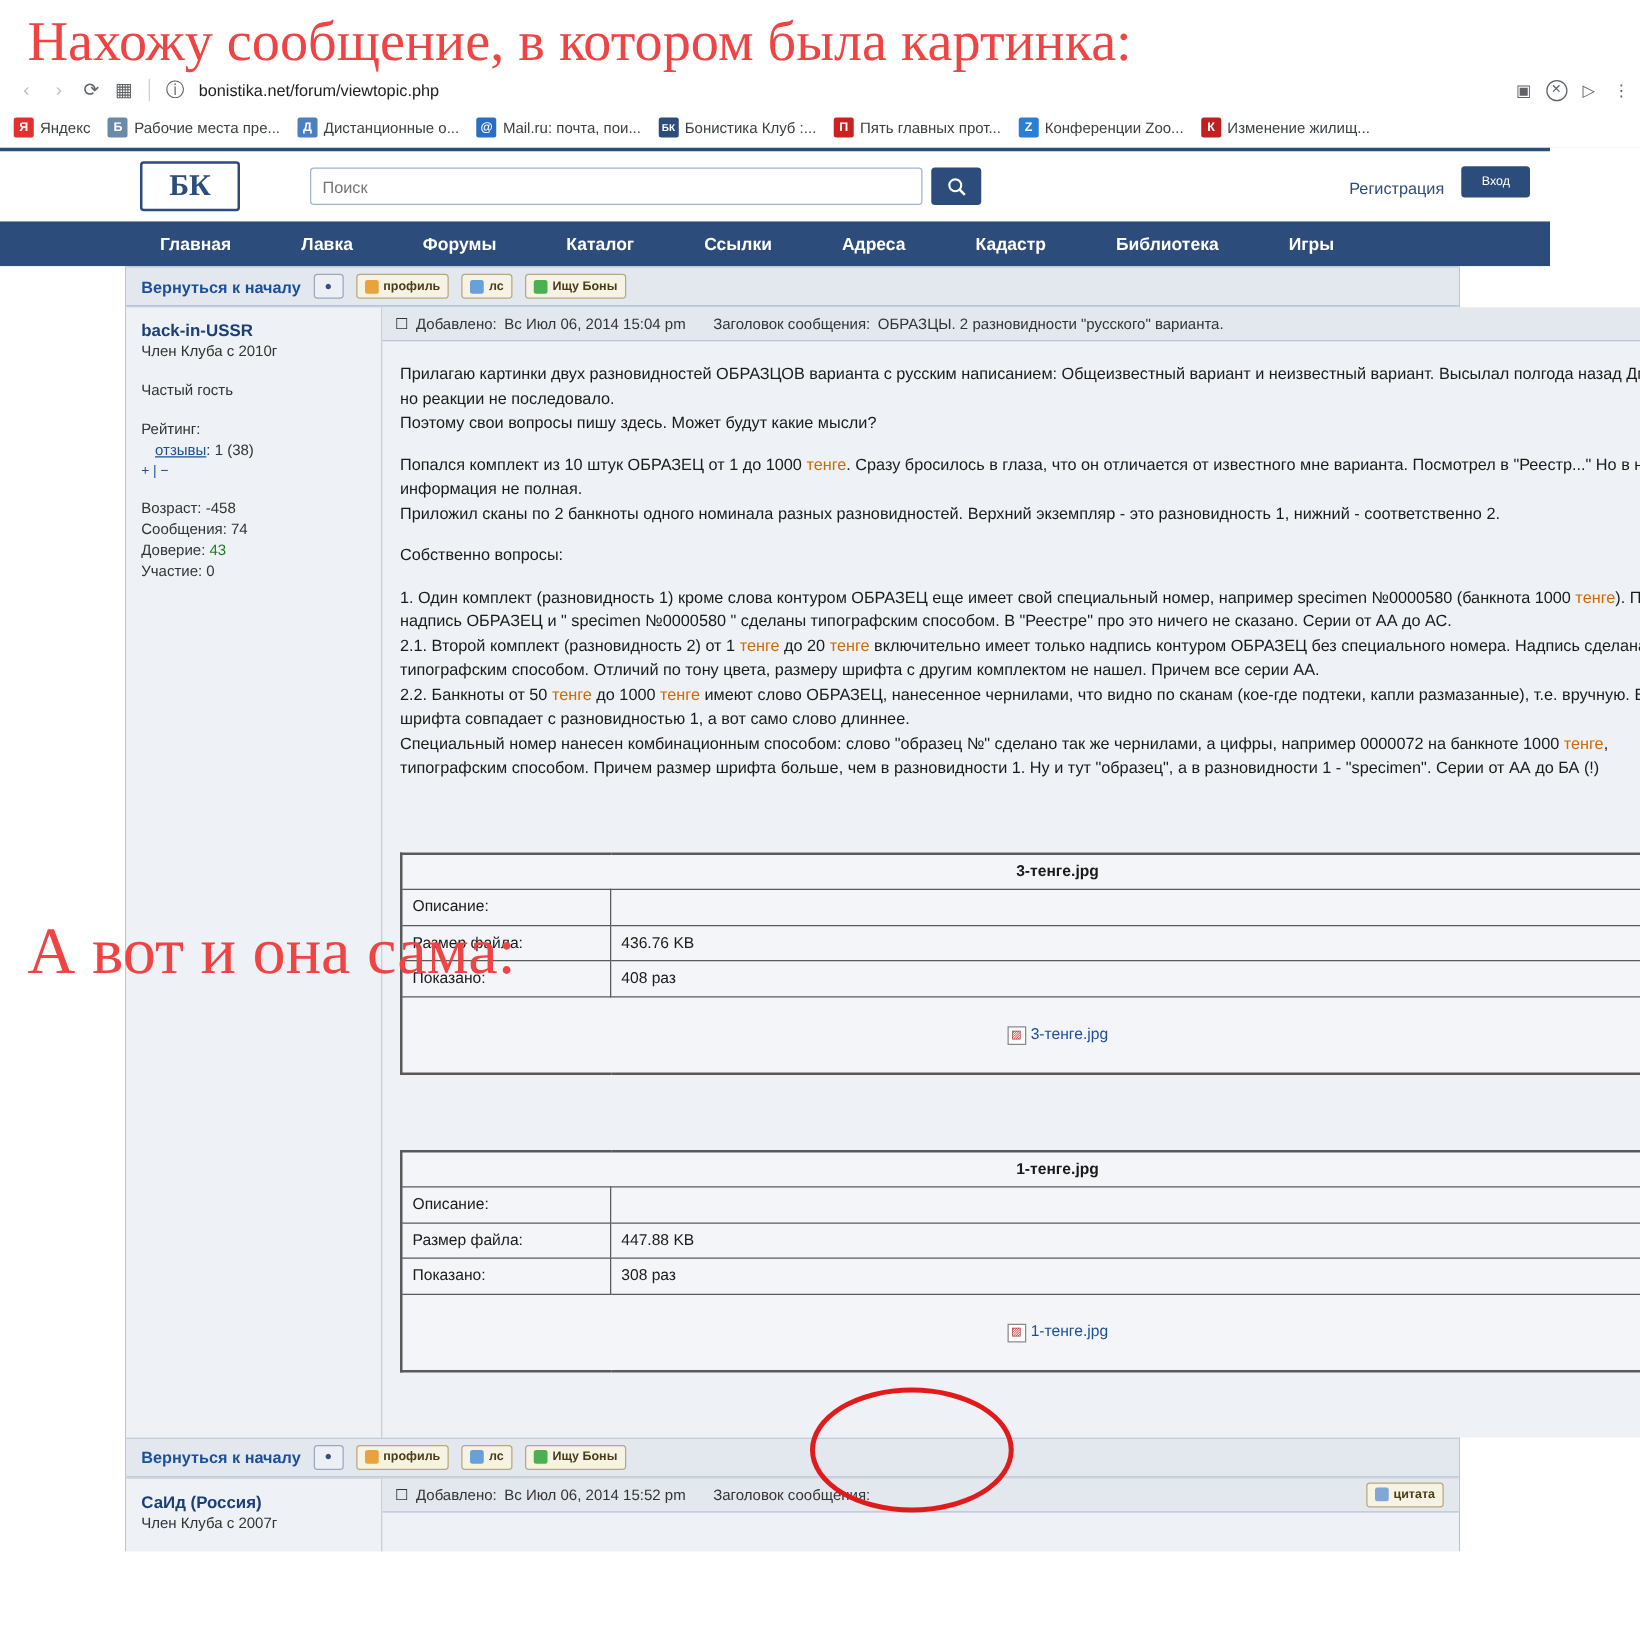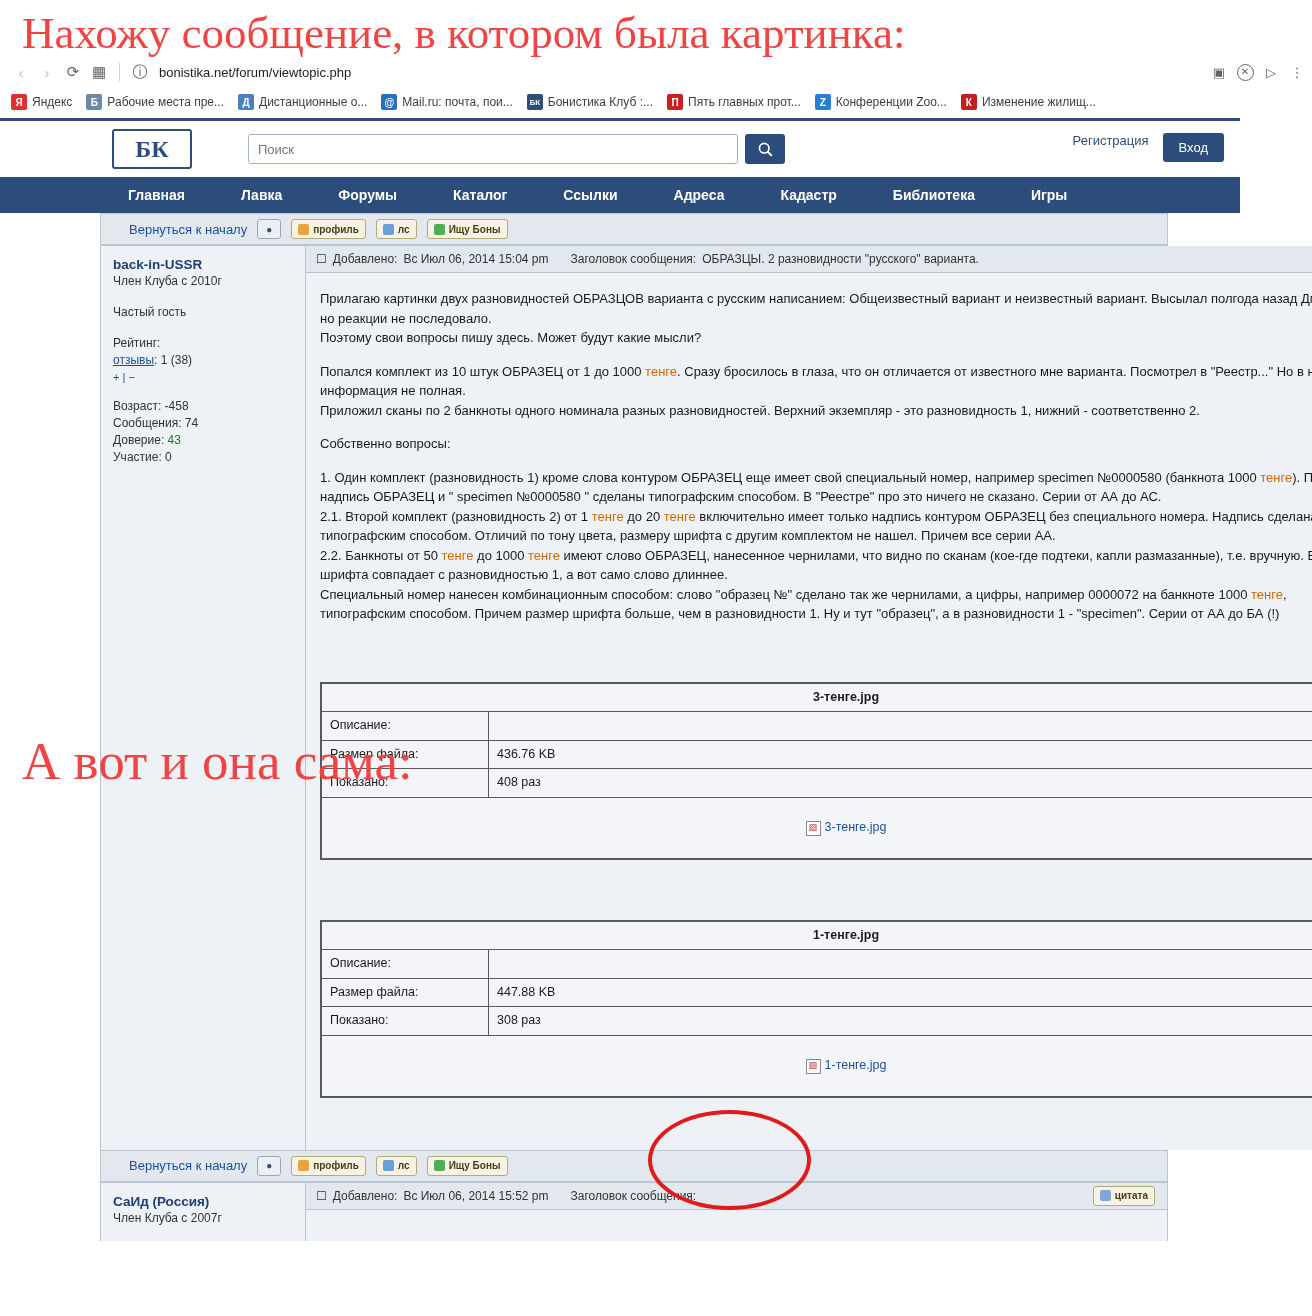"Регистрация" #header-right { align-items: flex-start -> flex-end }
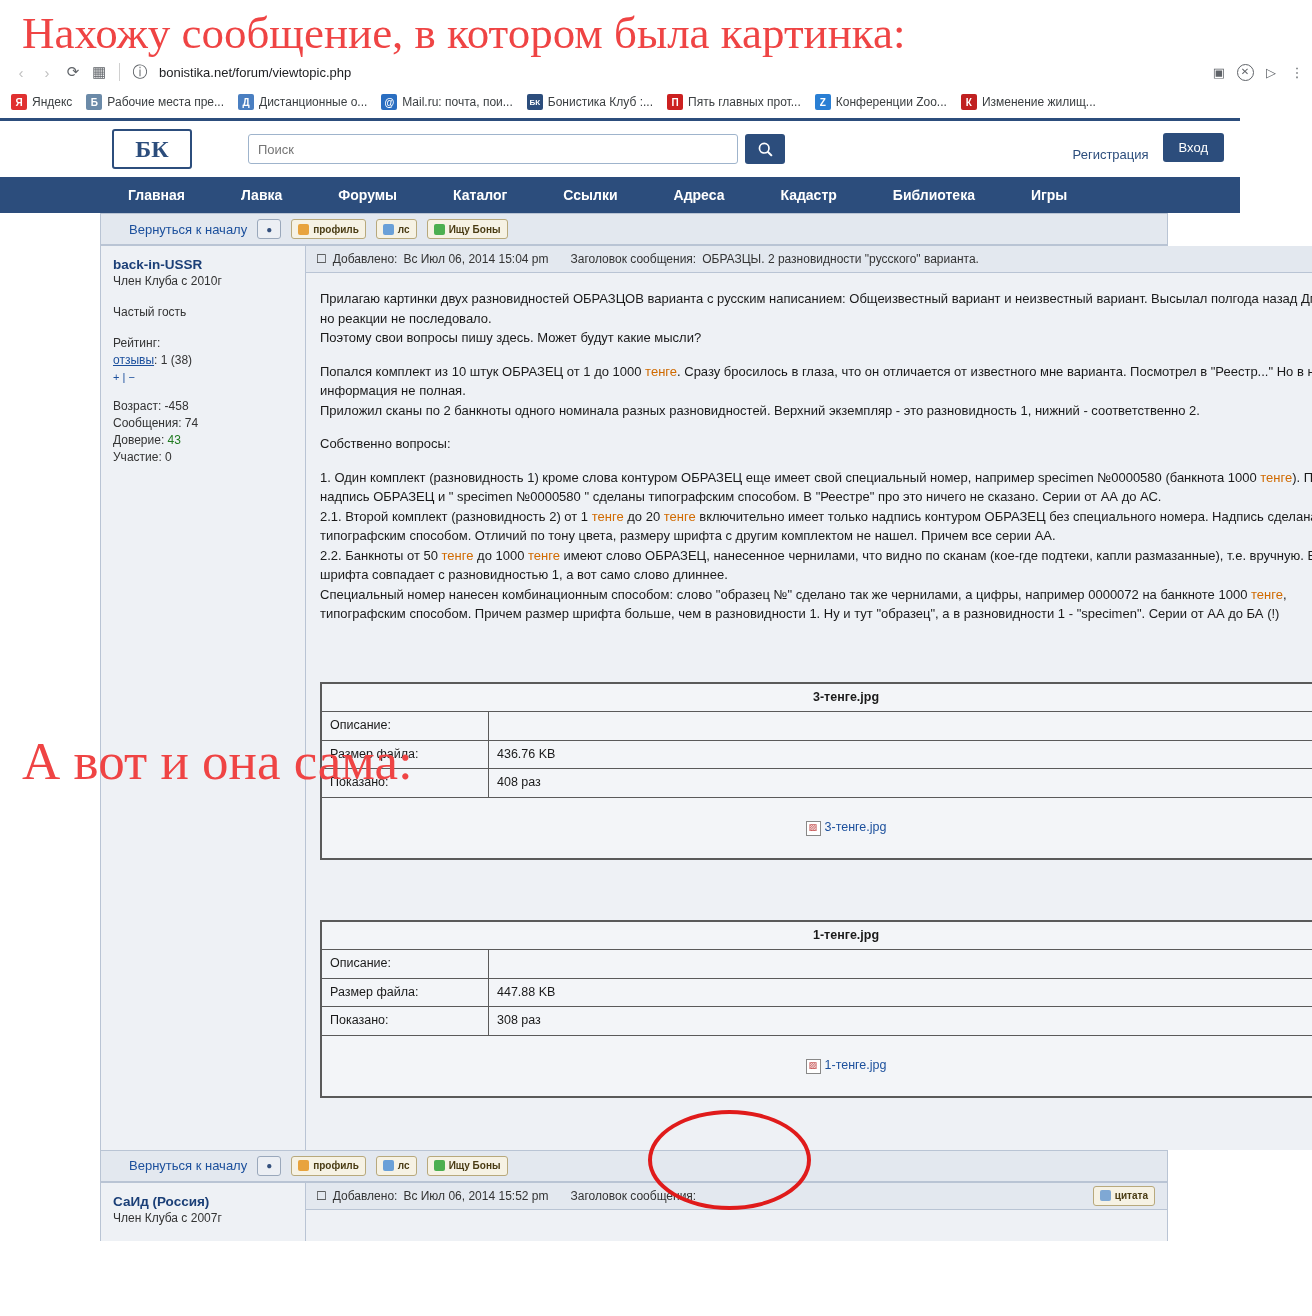"Вход" #login-btn { font-size: 13px -> 10px }
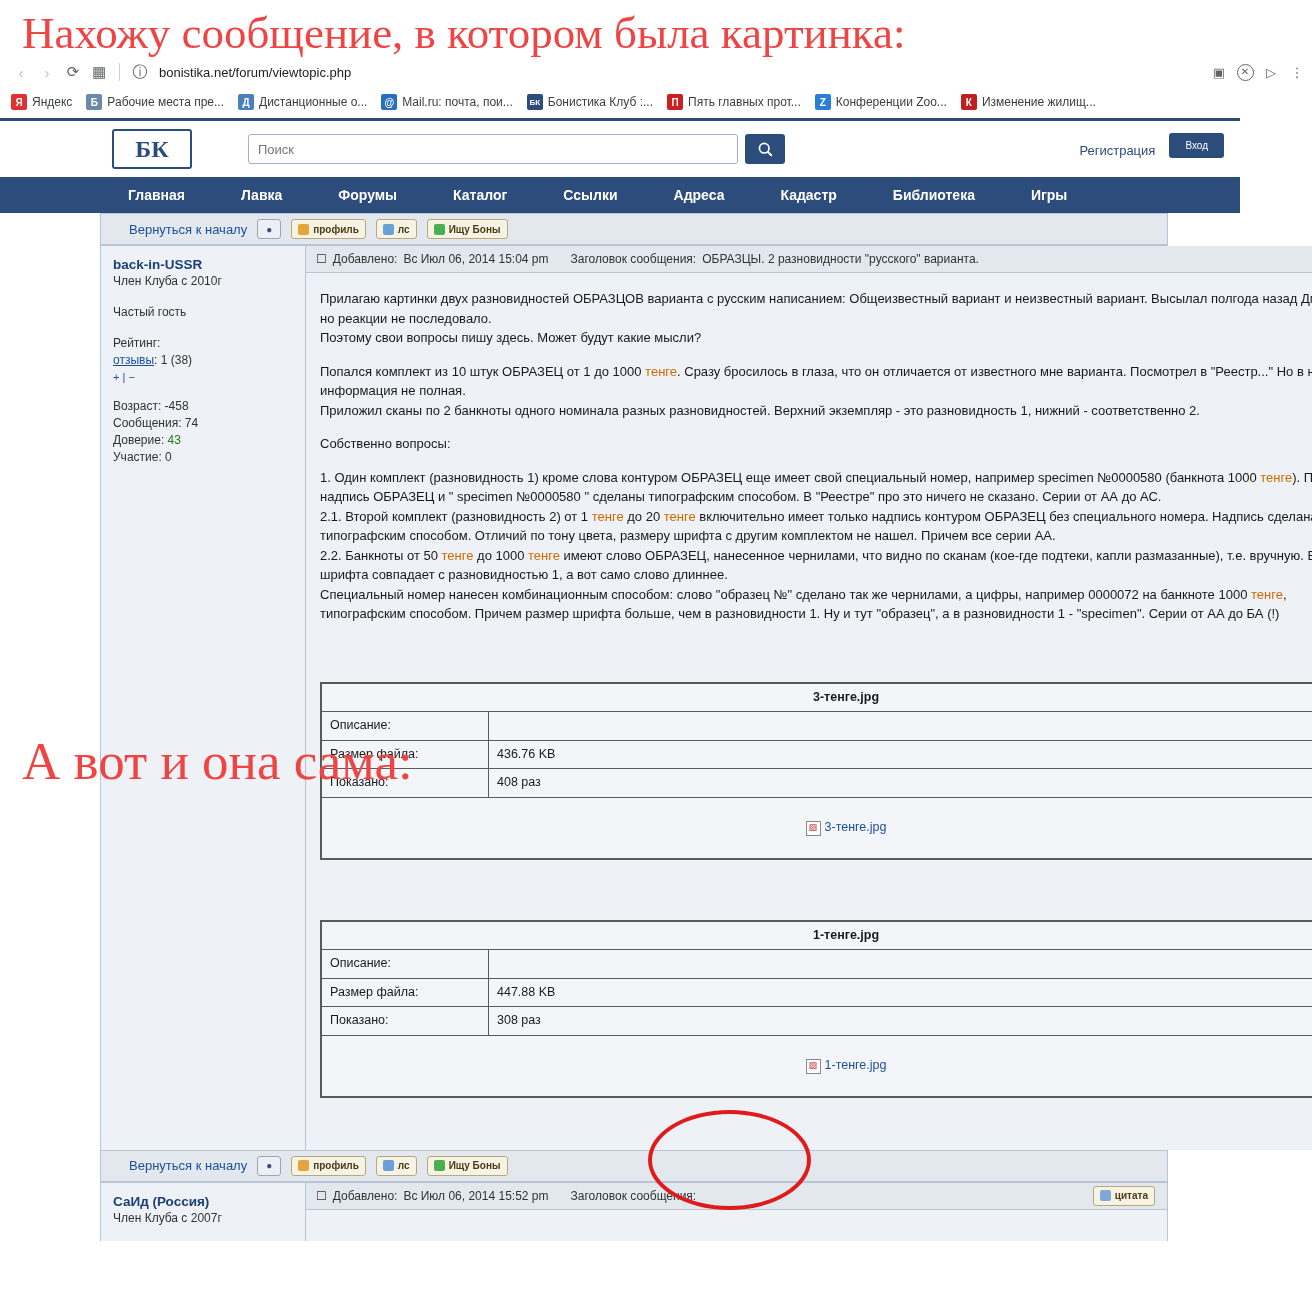"Вернуться к началу" .back-link { font-weight: normal -> bold; margin-left: 16px -> none }
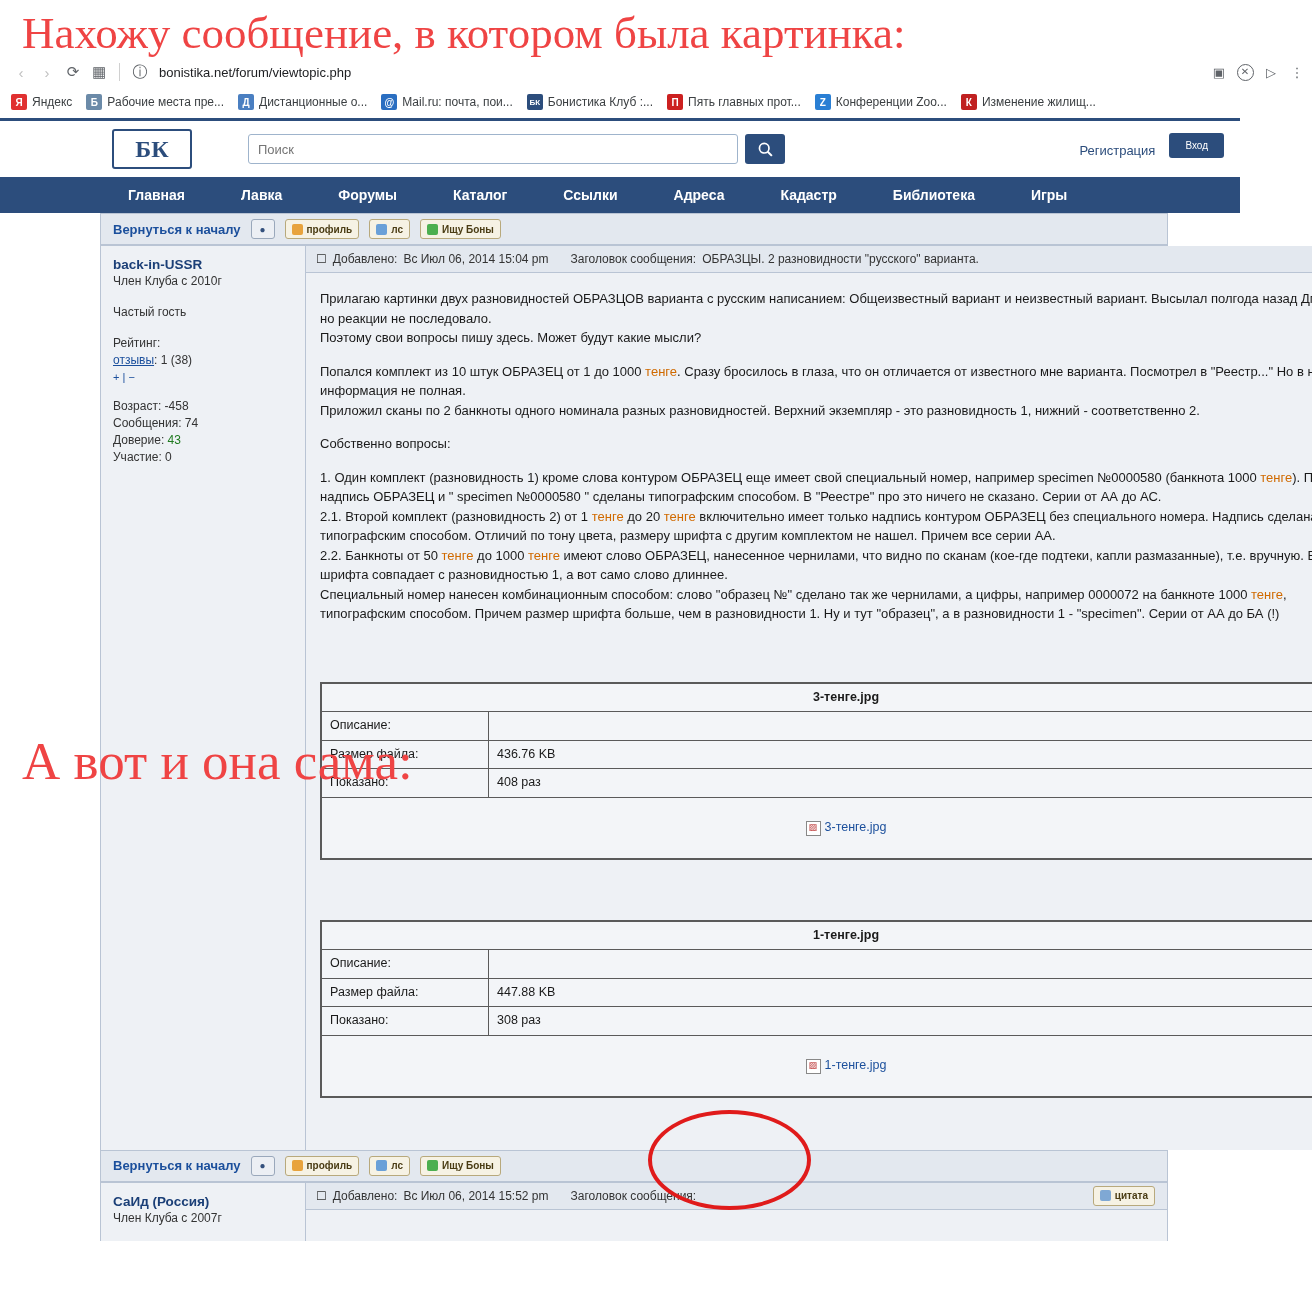"отзывы" .meta-link { margin-left: none -> 11px }
